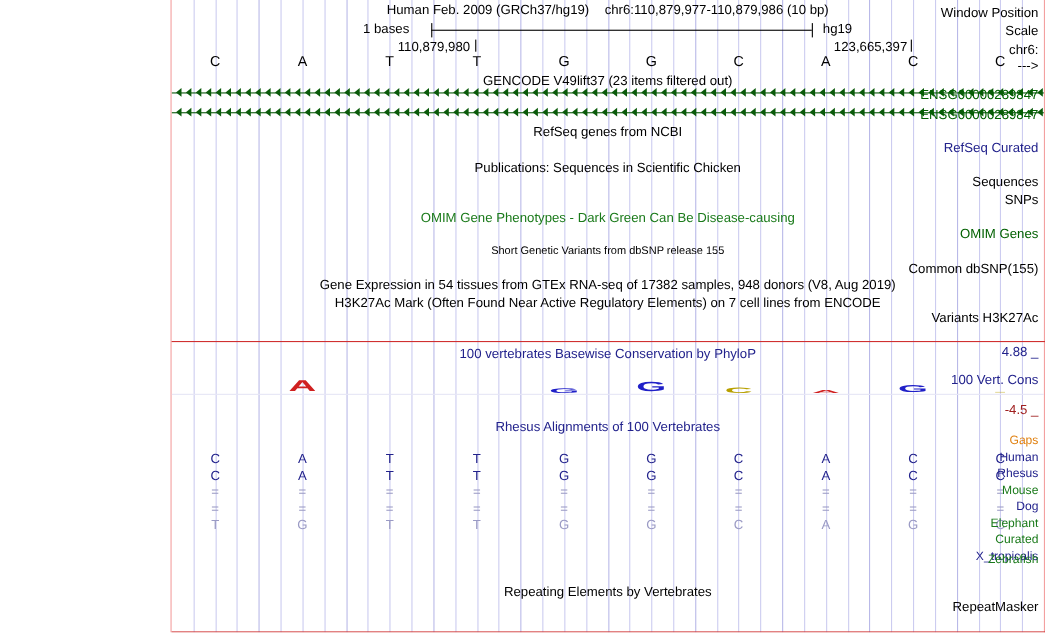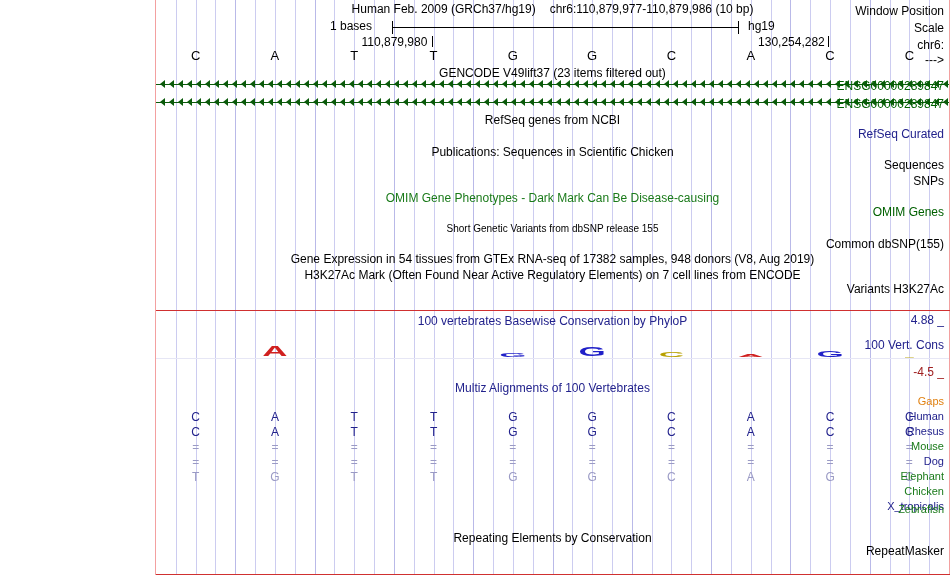"130,254,282" div.coord-label { text: 130,254,282 -> 123,665,397 }
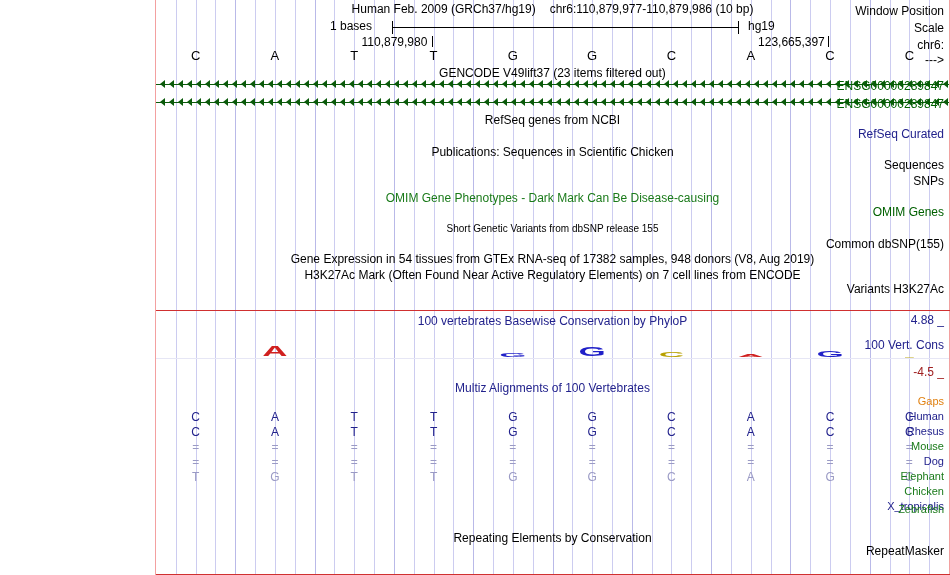"OMIM Gene Phenotypes - Dark" div.center-text { text: Mark -> Green }
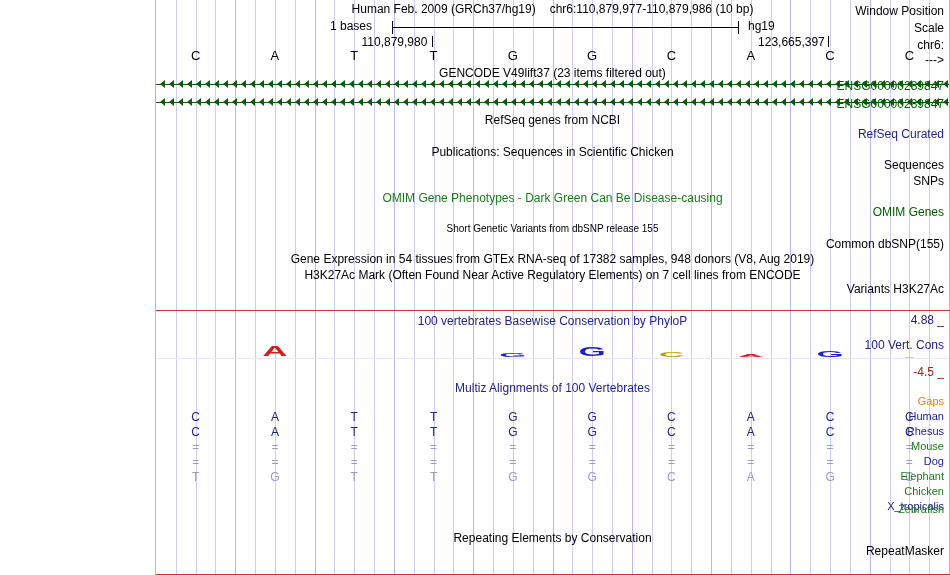"Multiz Alignments of 100 Vertebrates" div.center-text { text: Multiz -> Rhesus }
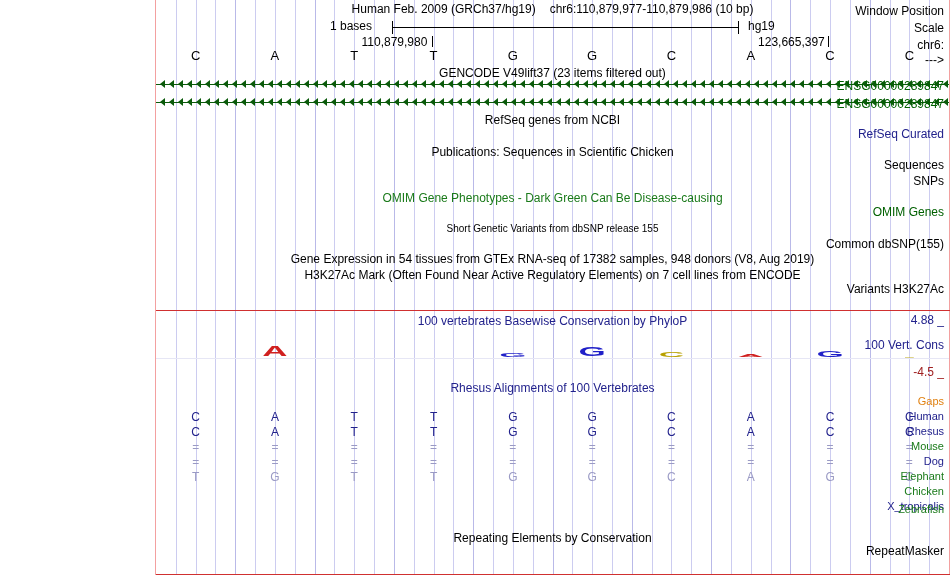"Chicken" div.lbl { text: Chicken -> Curated }
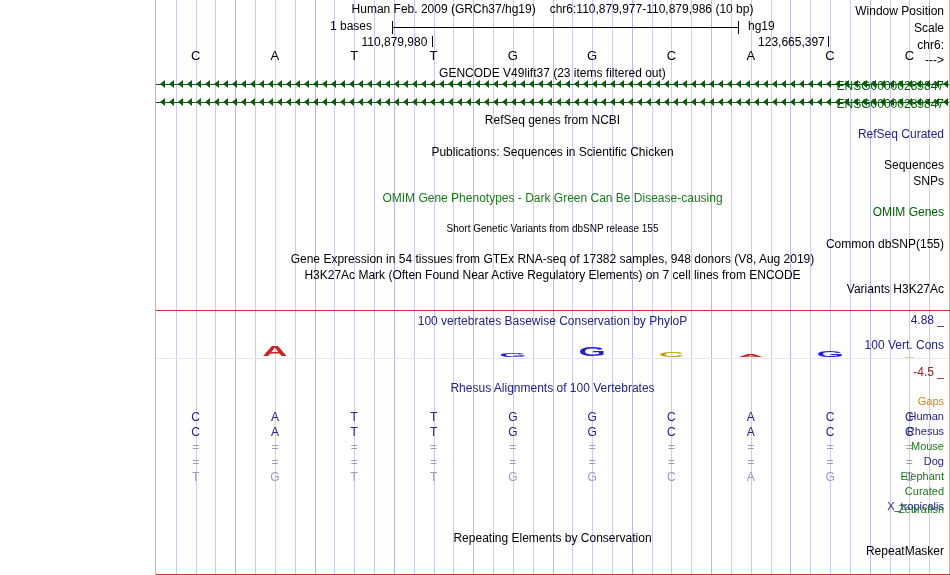"Repeating Elements by Conservation" div.center-text { text: Conservation -> Vertebrates }
